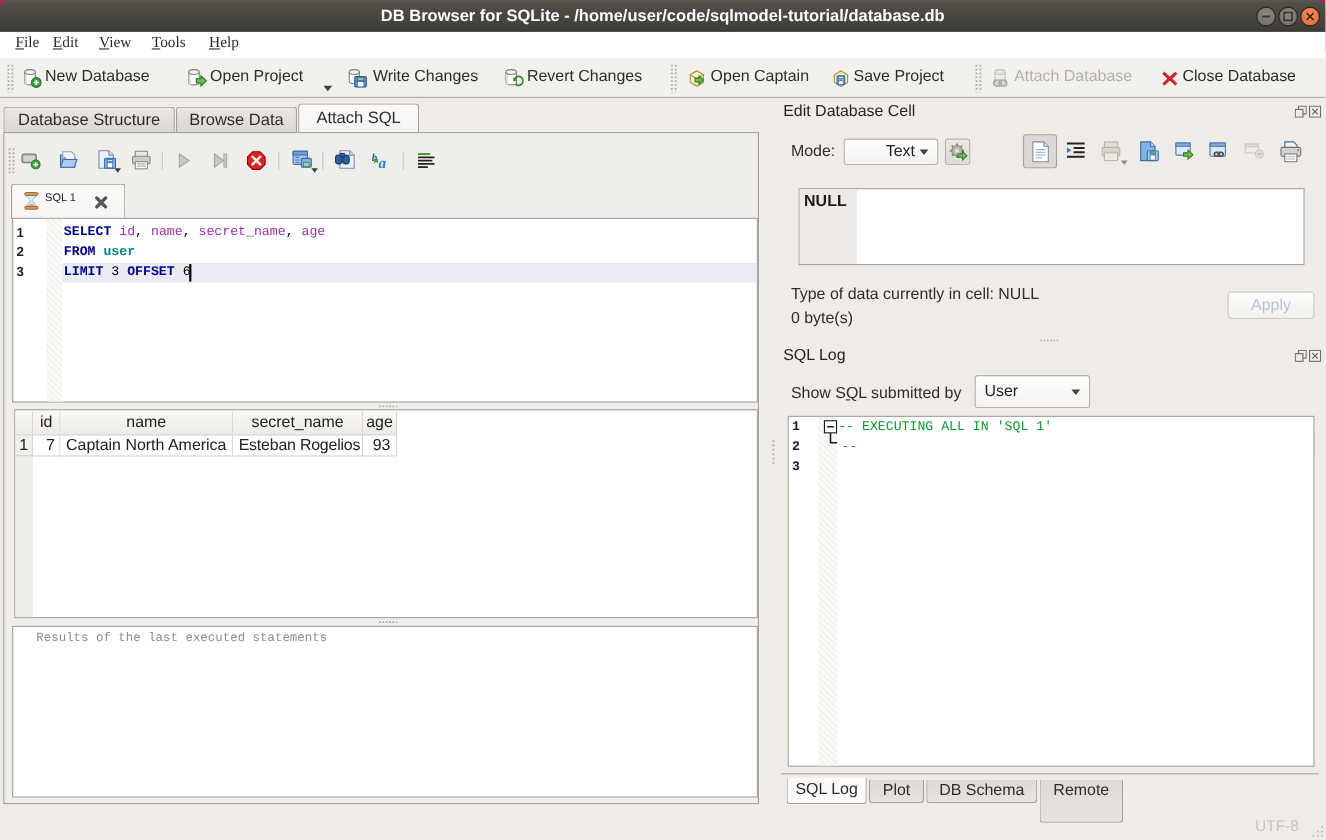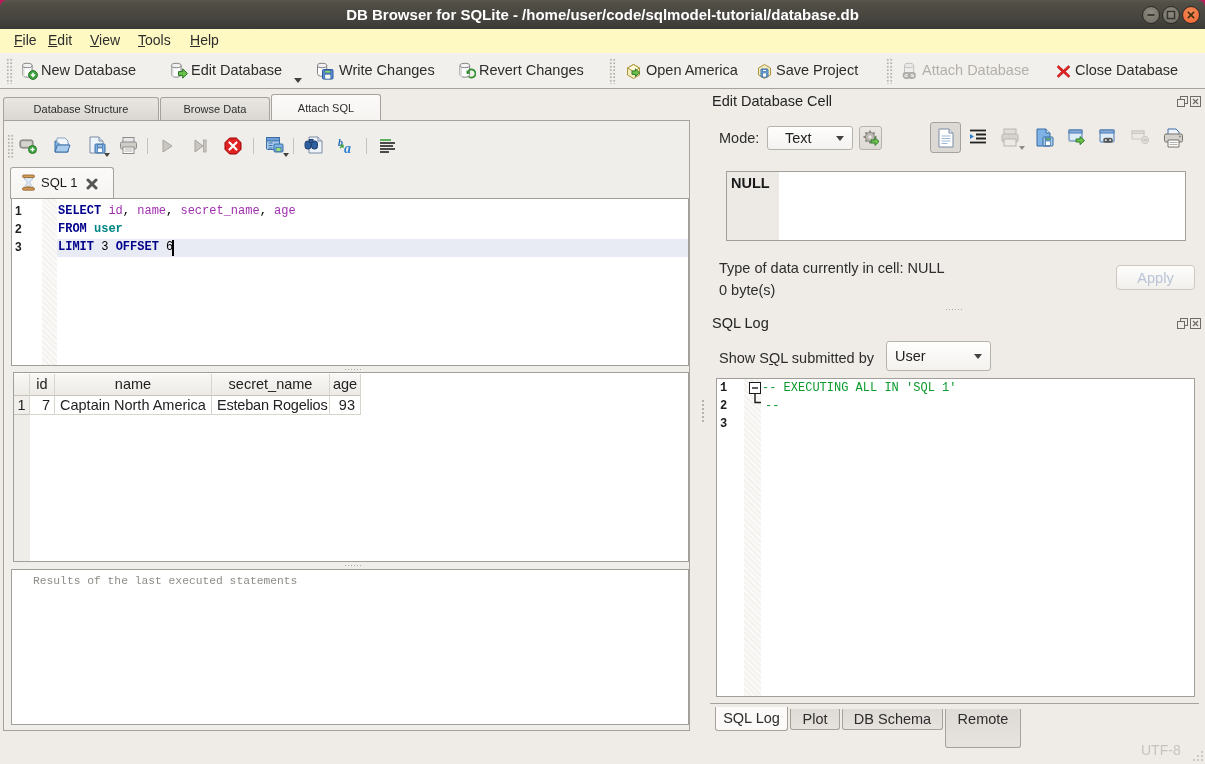"File" #menubar { background: #fef9c3 -> #ffffff; font-family: none -> Liberation Serif, serif }
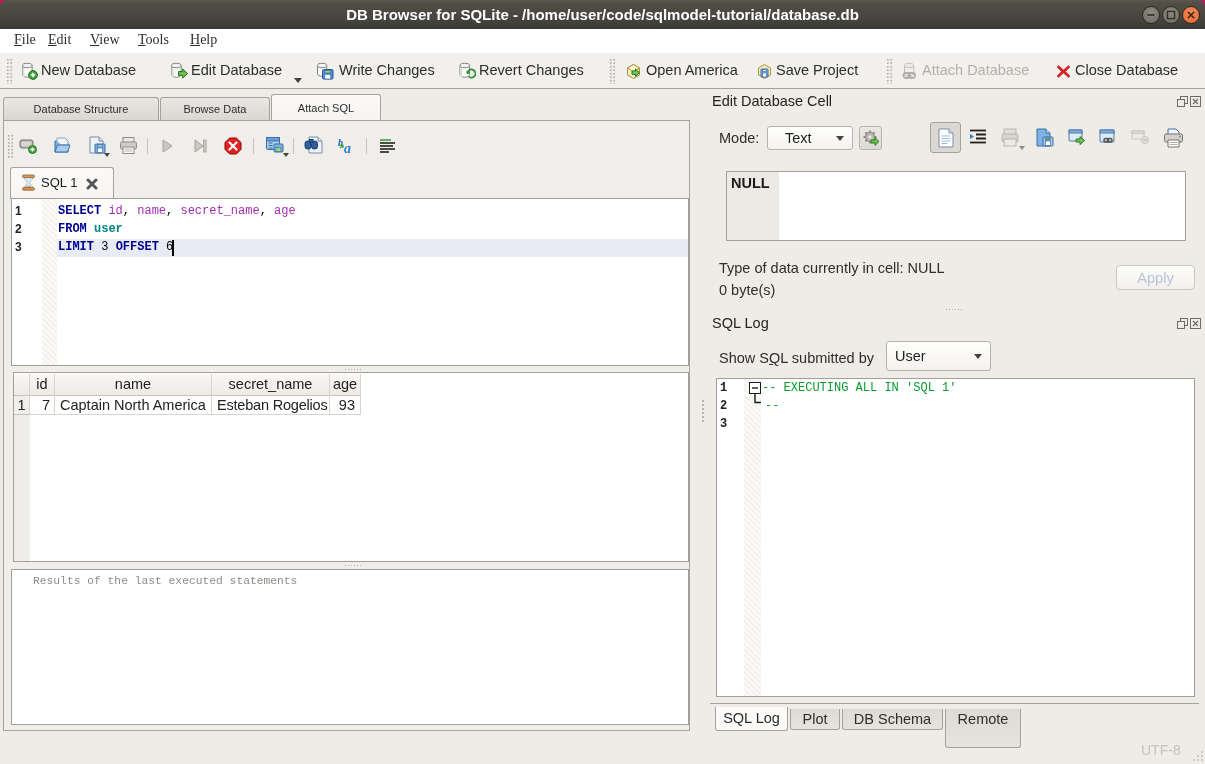"Edit Database" span.tbtxt { text: Edit Database -> Open Project }
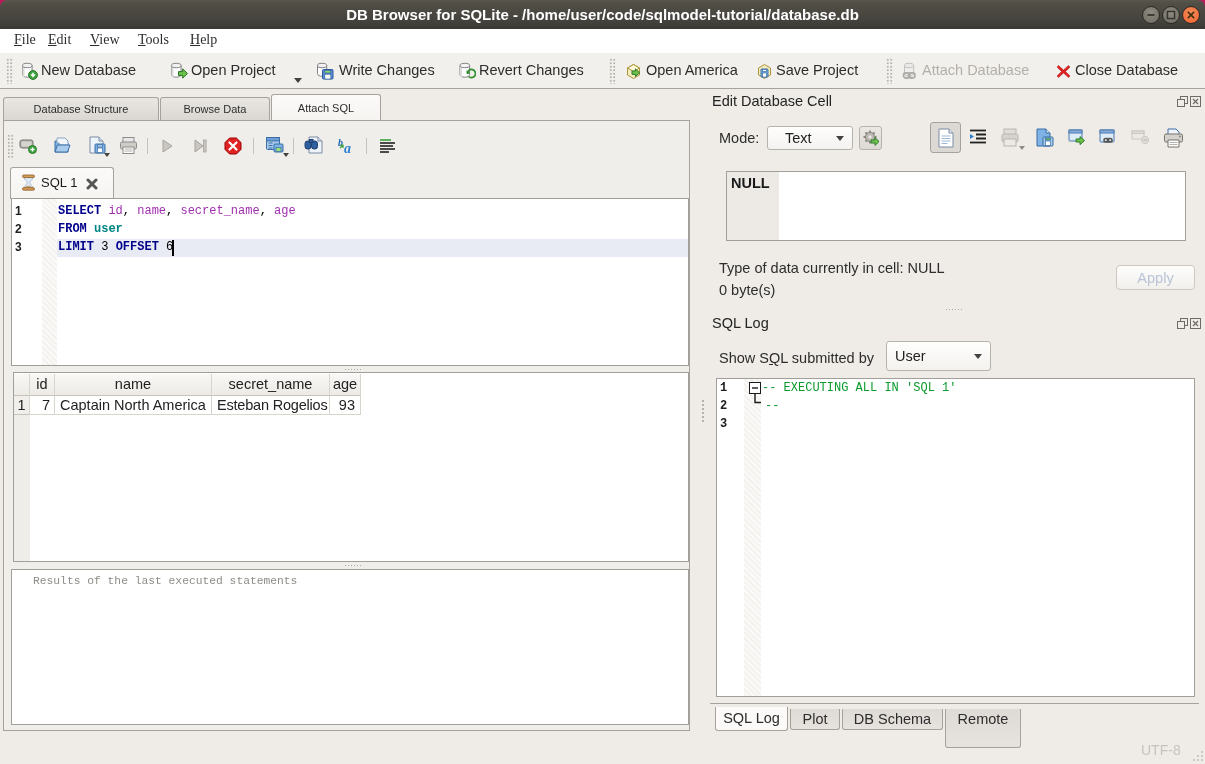"Open America" span.tbtxt { text: America -> Captain }
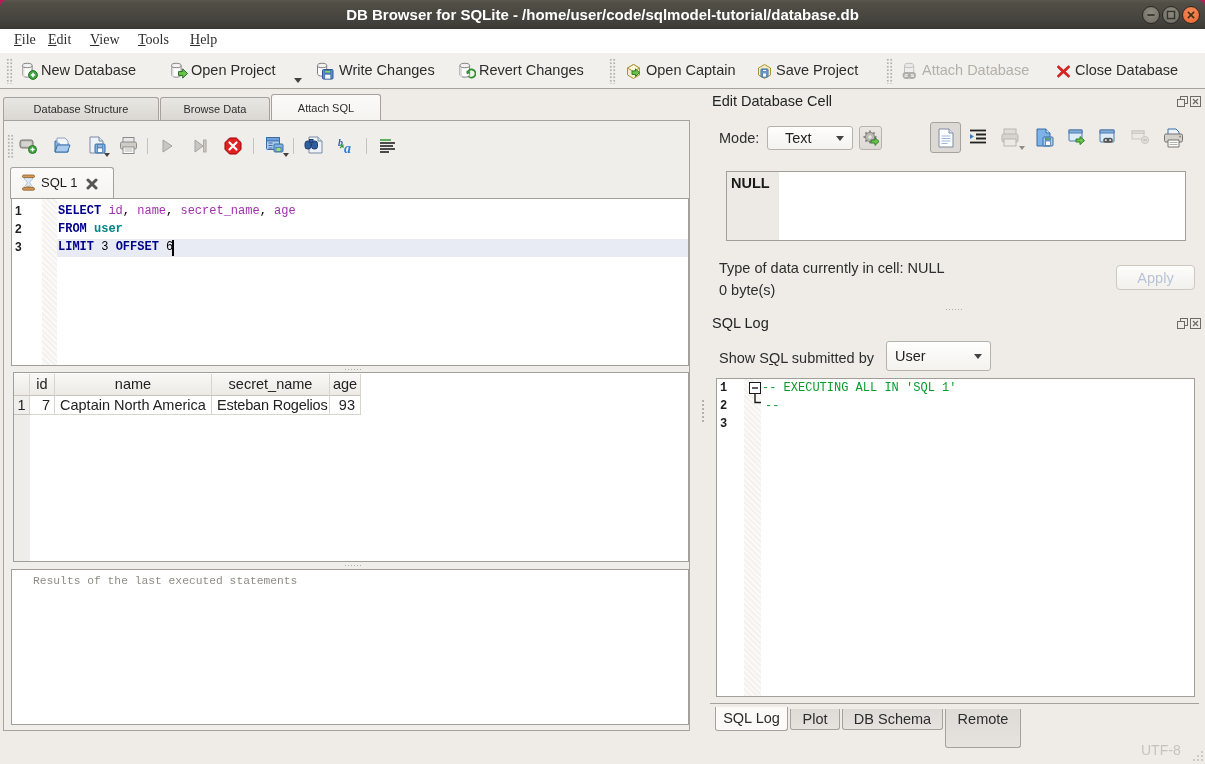"Database Structure" .tab { font-size: 11px -> 15px }
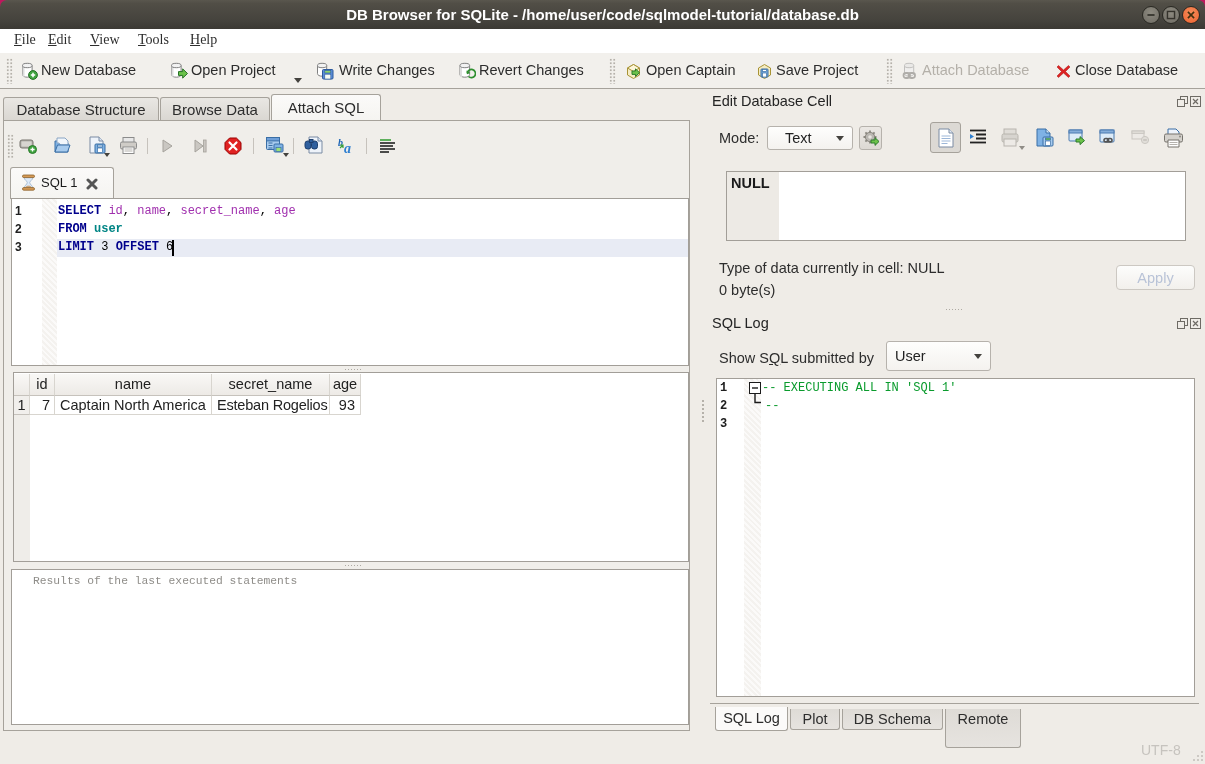"Text" div.combo { text-align: none -> center }
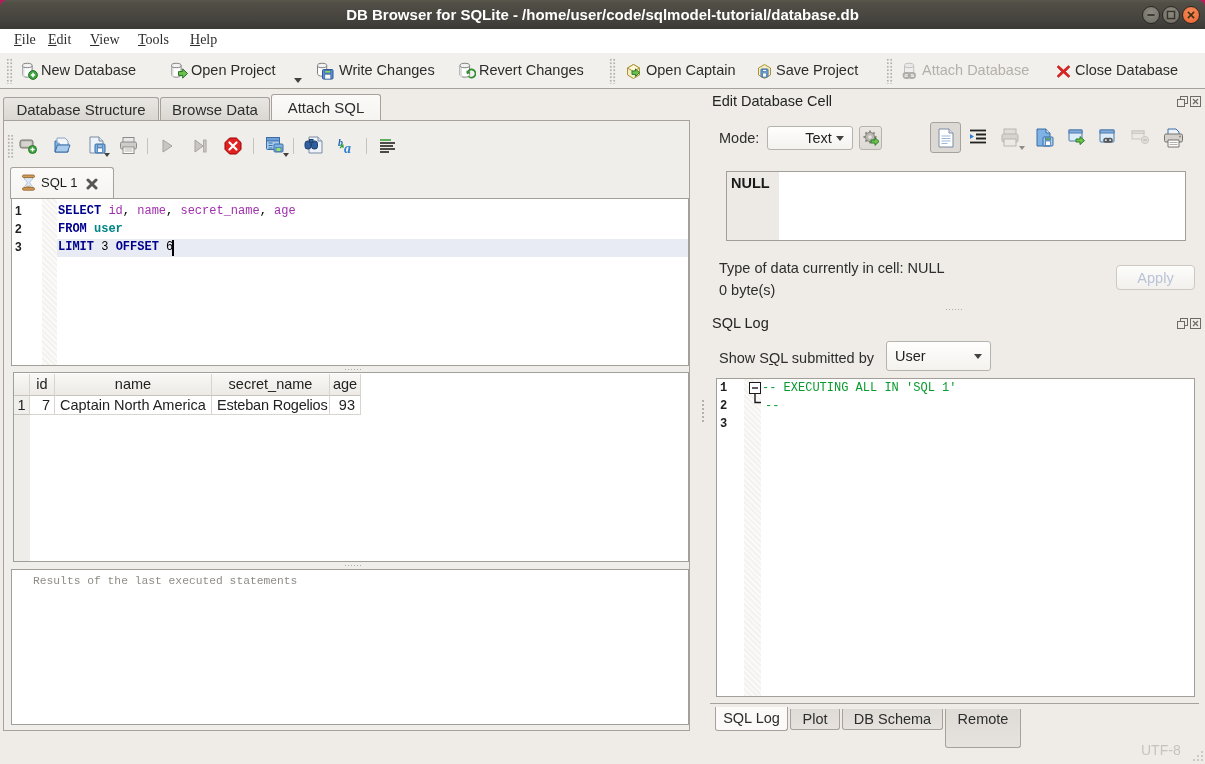"SQL 1" span.abs { font-size: 13px -> 10px }
